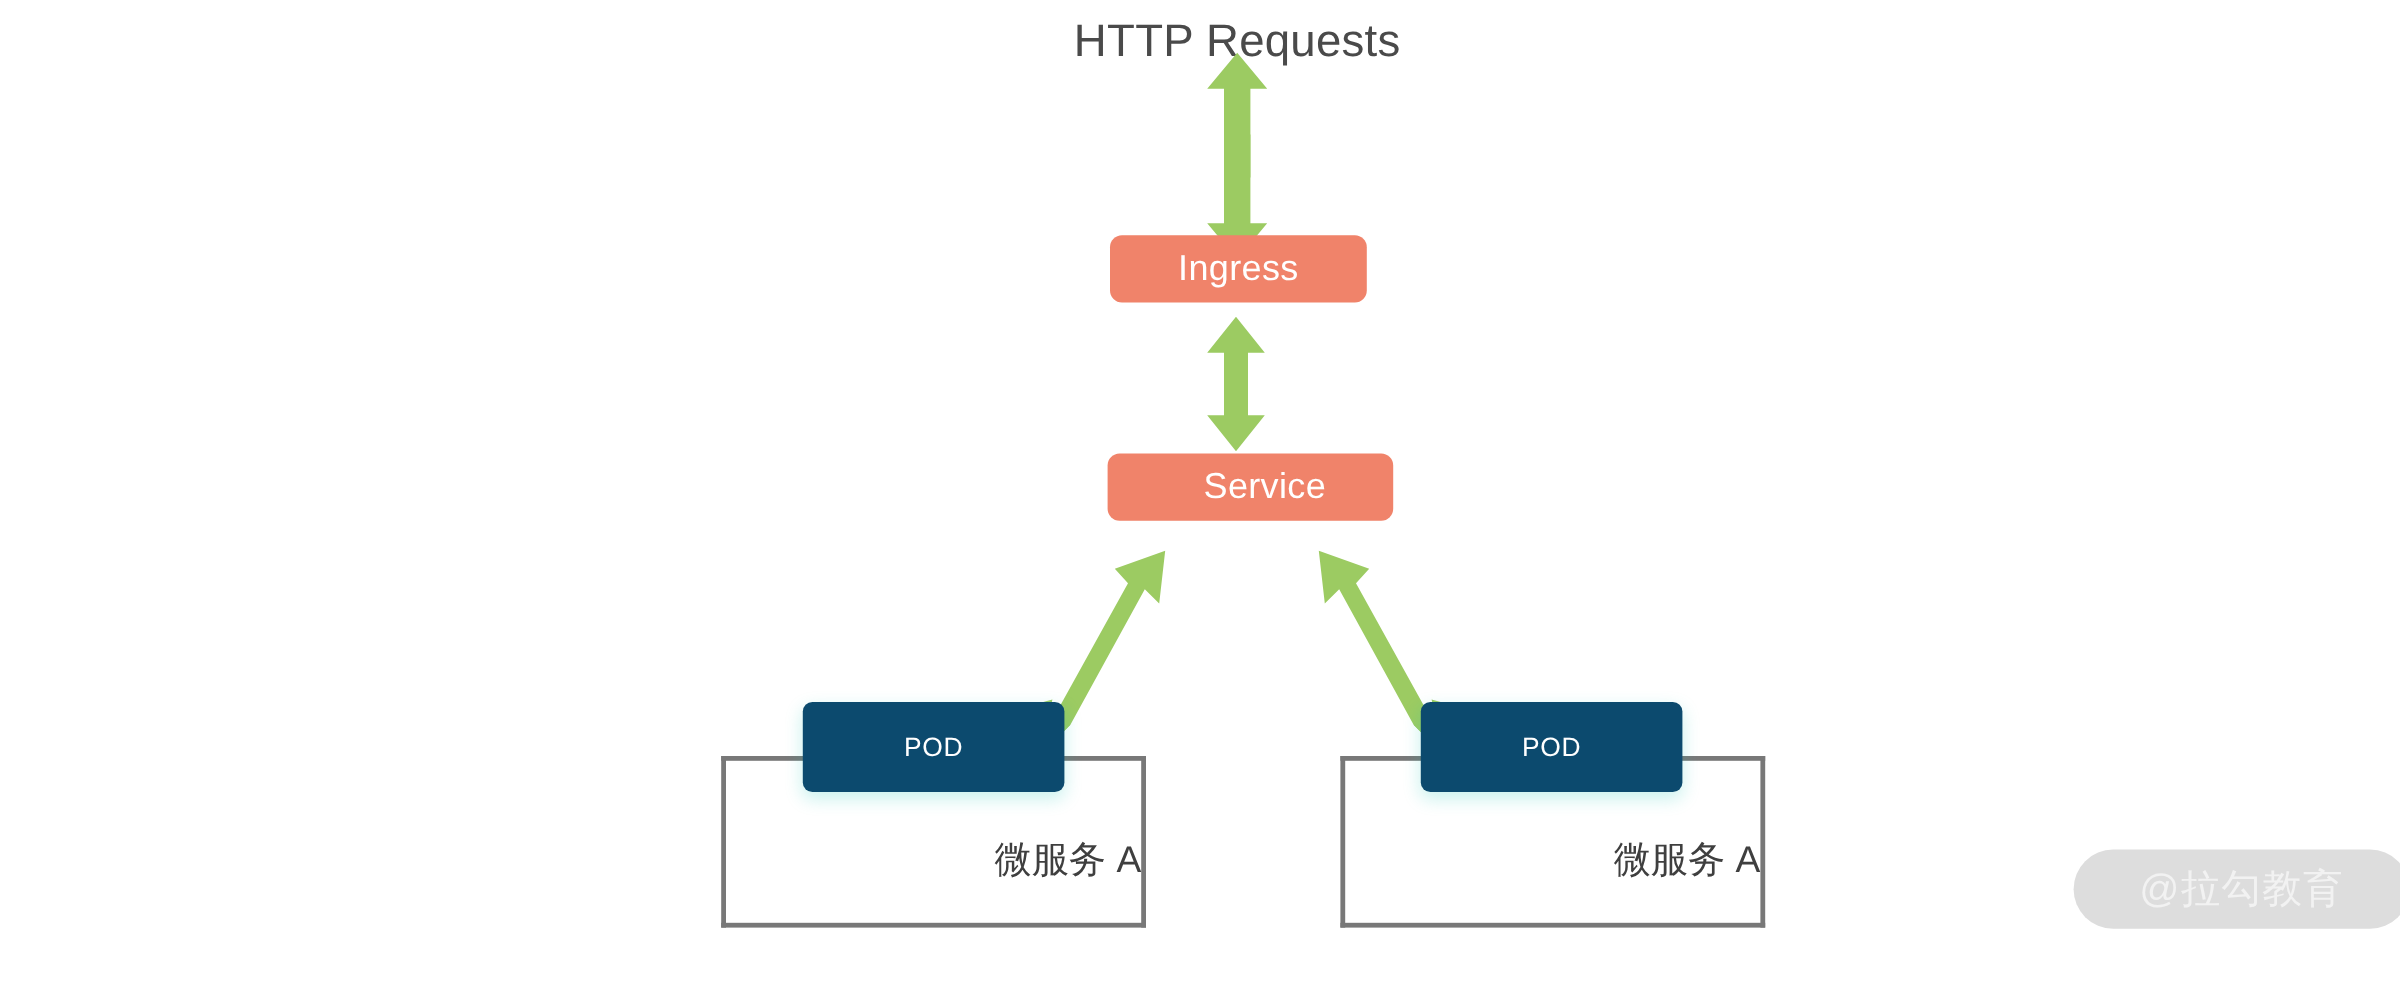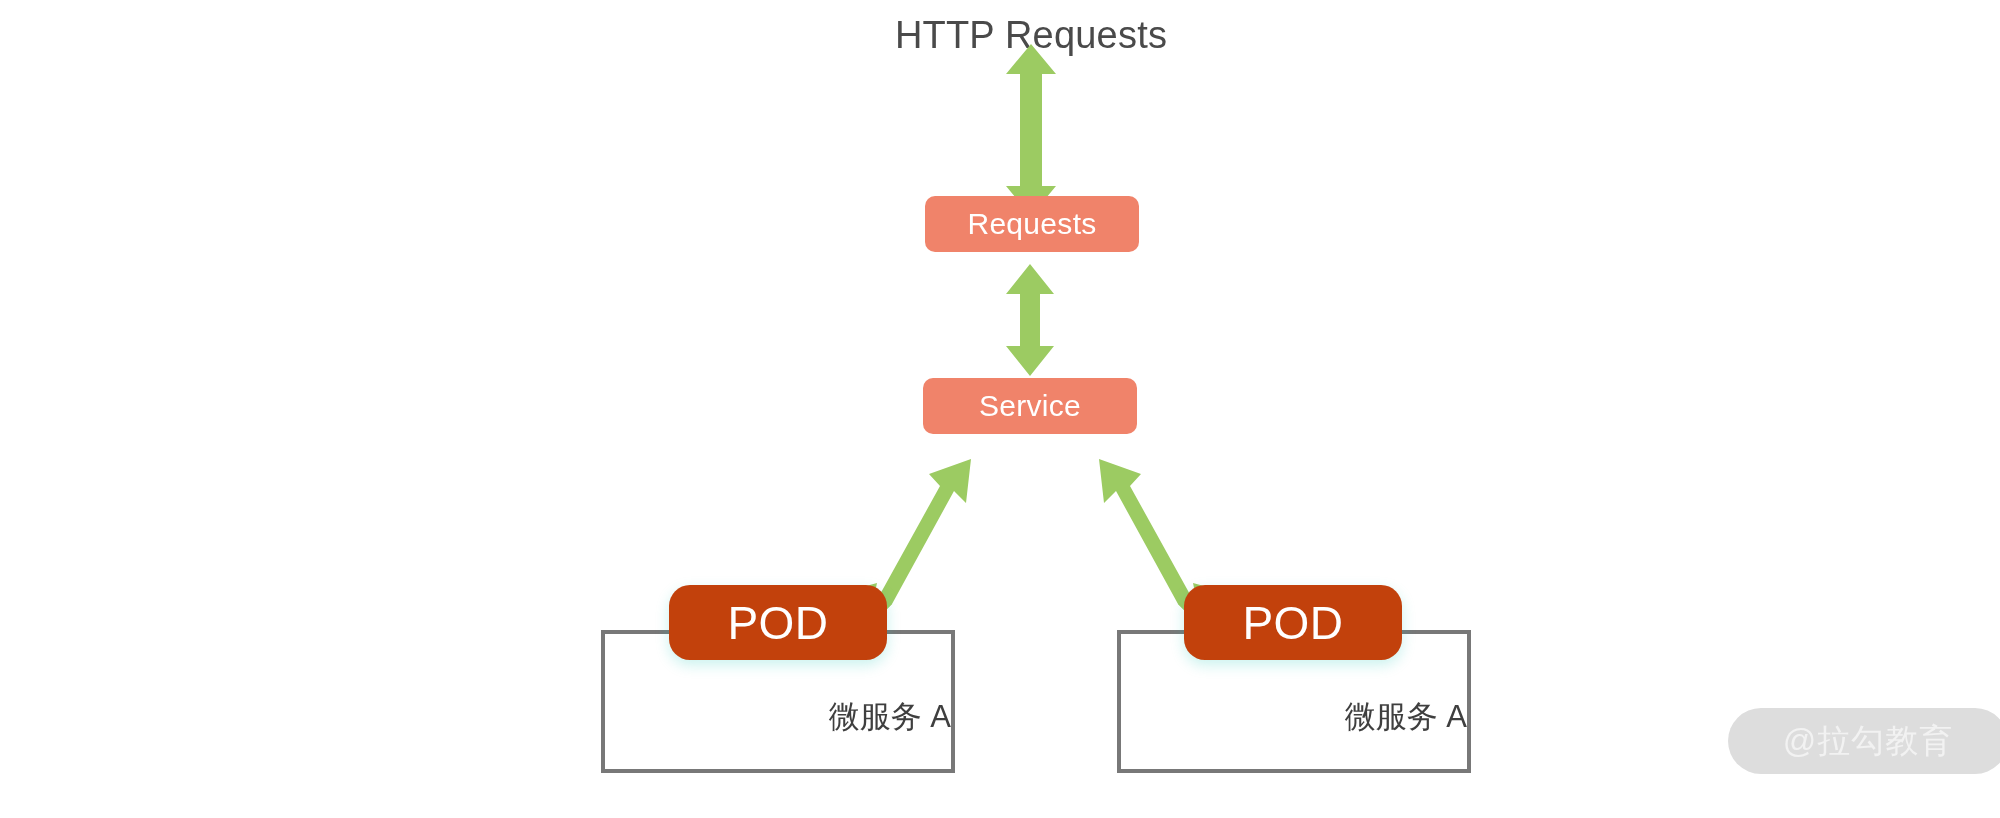"Requests" div.node-pill { text: Requests -> Ingress }
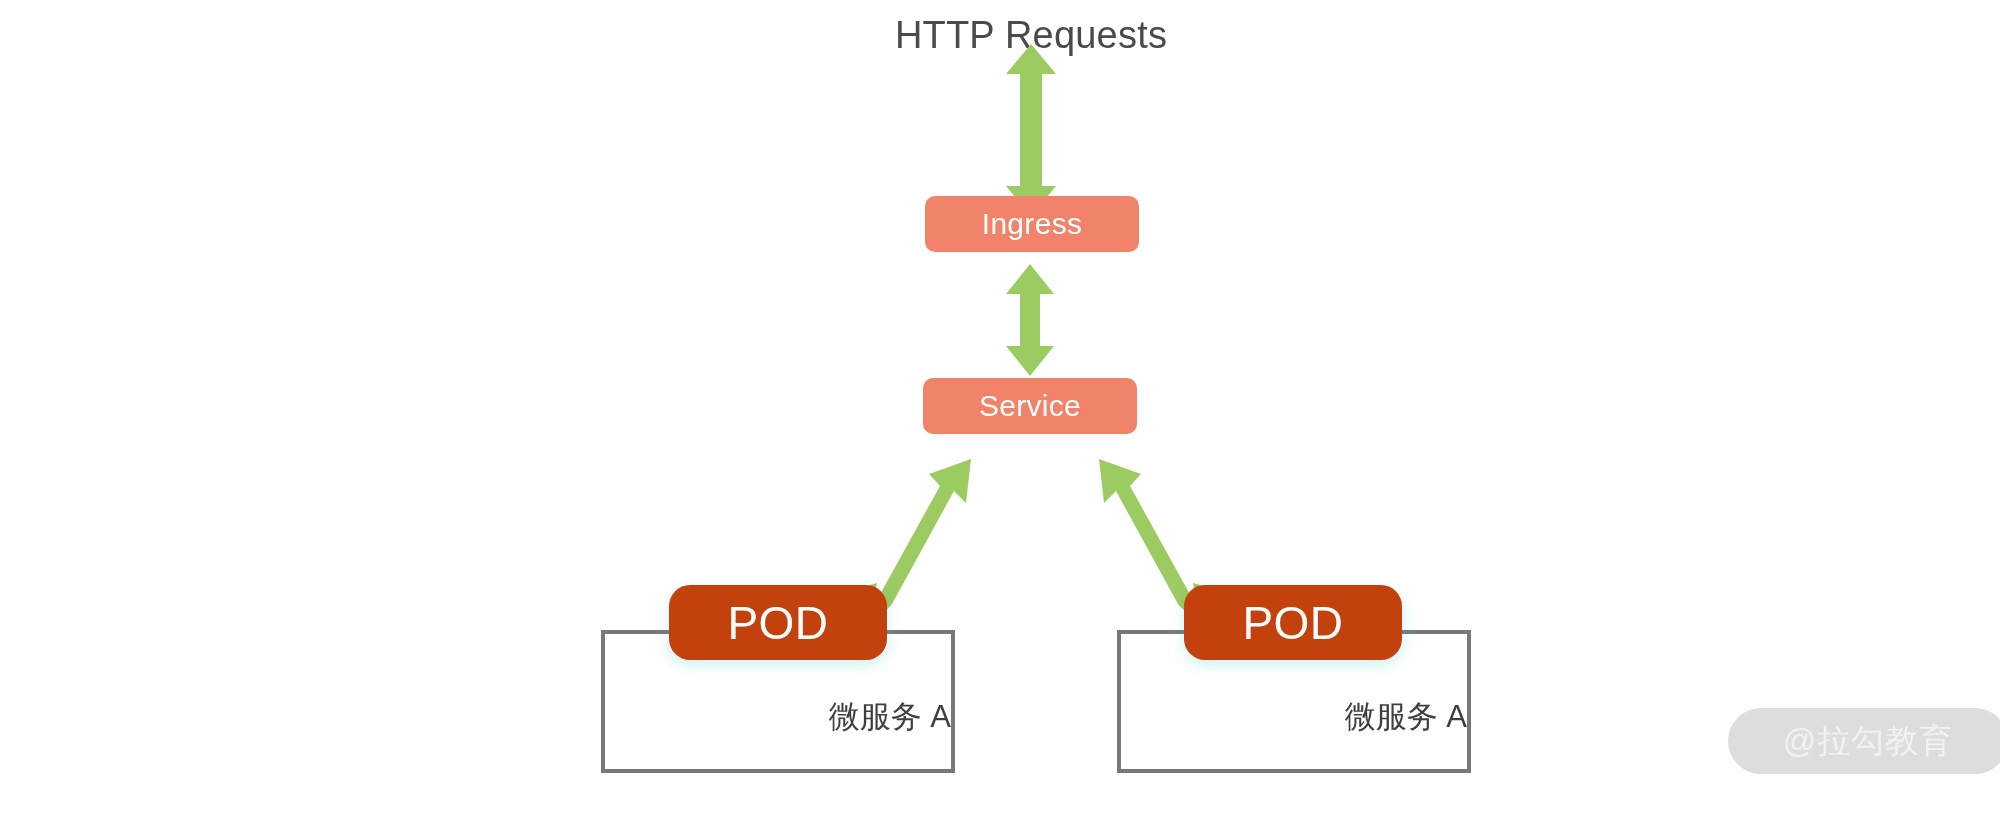"Service" #node-service { padding-left: none -> 24px }
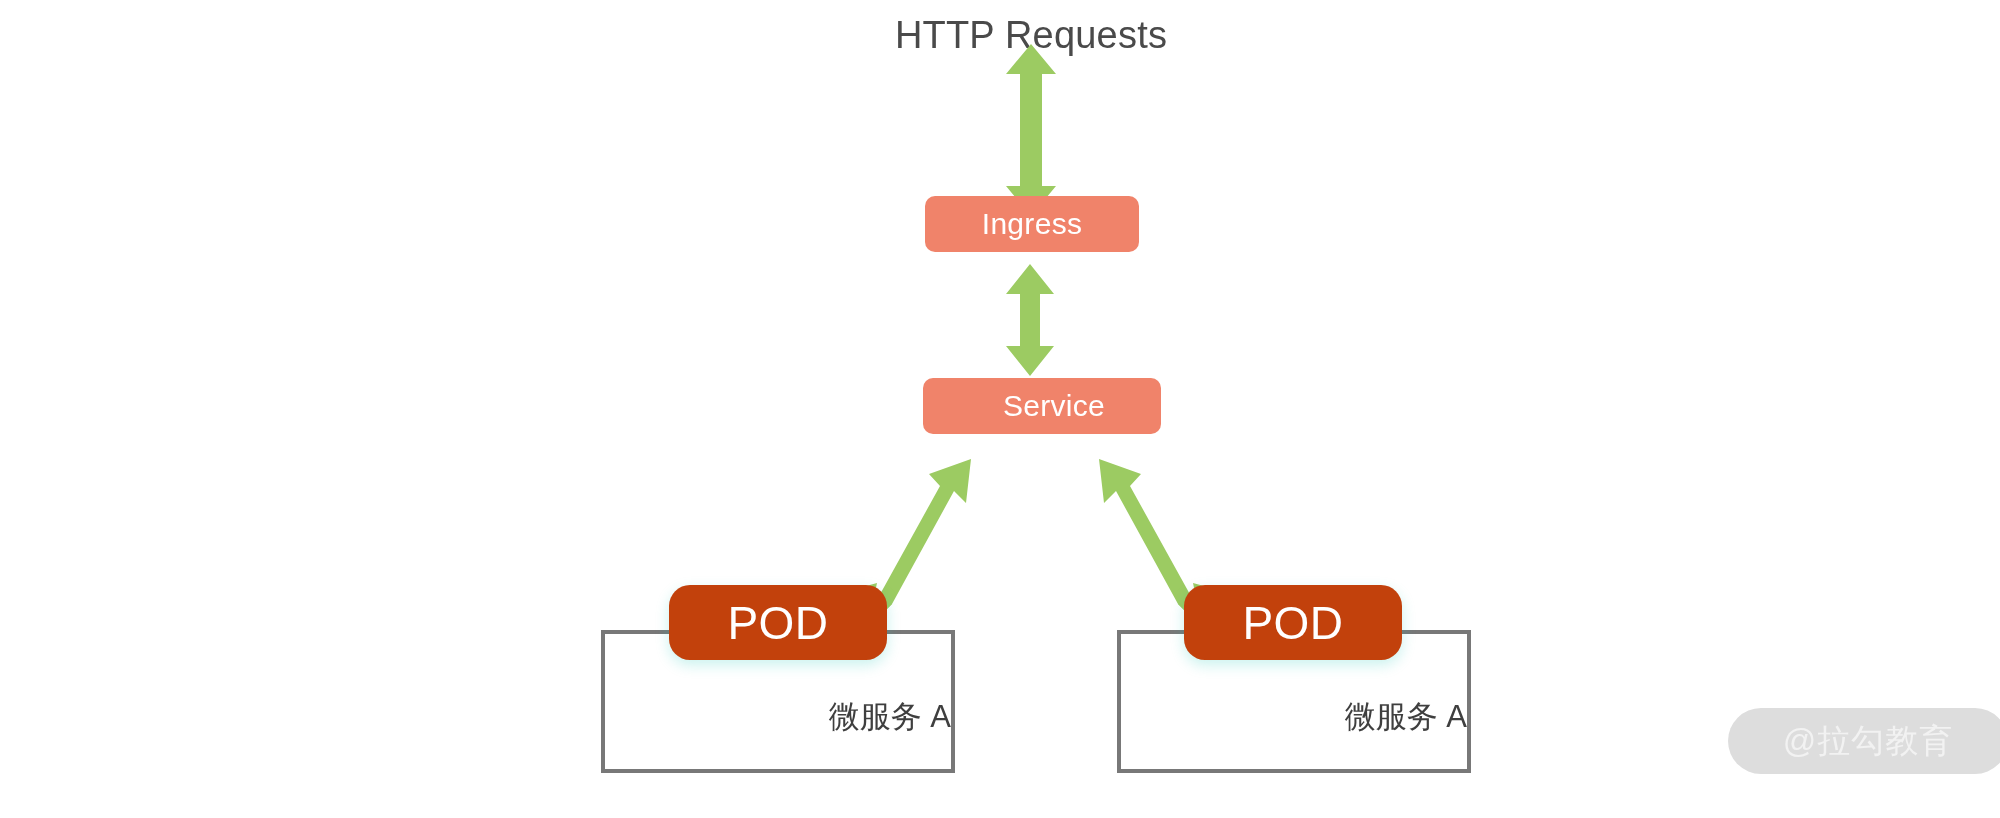"POD" .pod-node { background: #c2410c -> #0c4a6e; border-radius: 21px -> 8px; font-size: 46px -> 22px }
